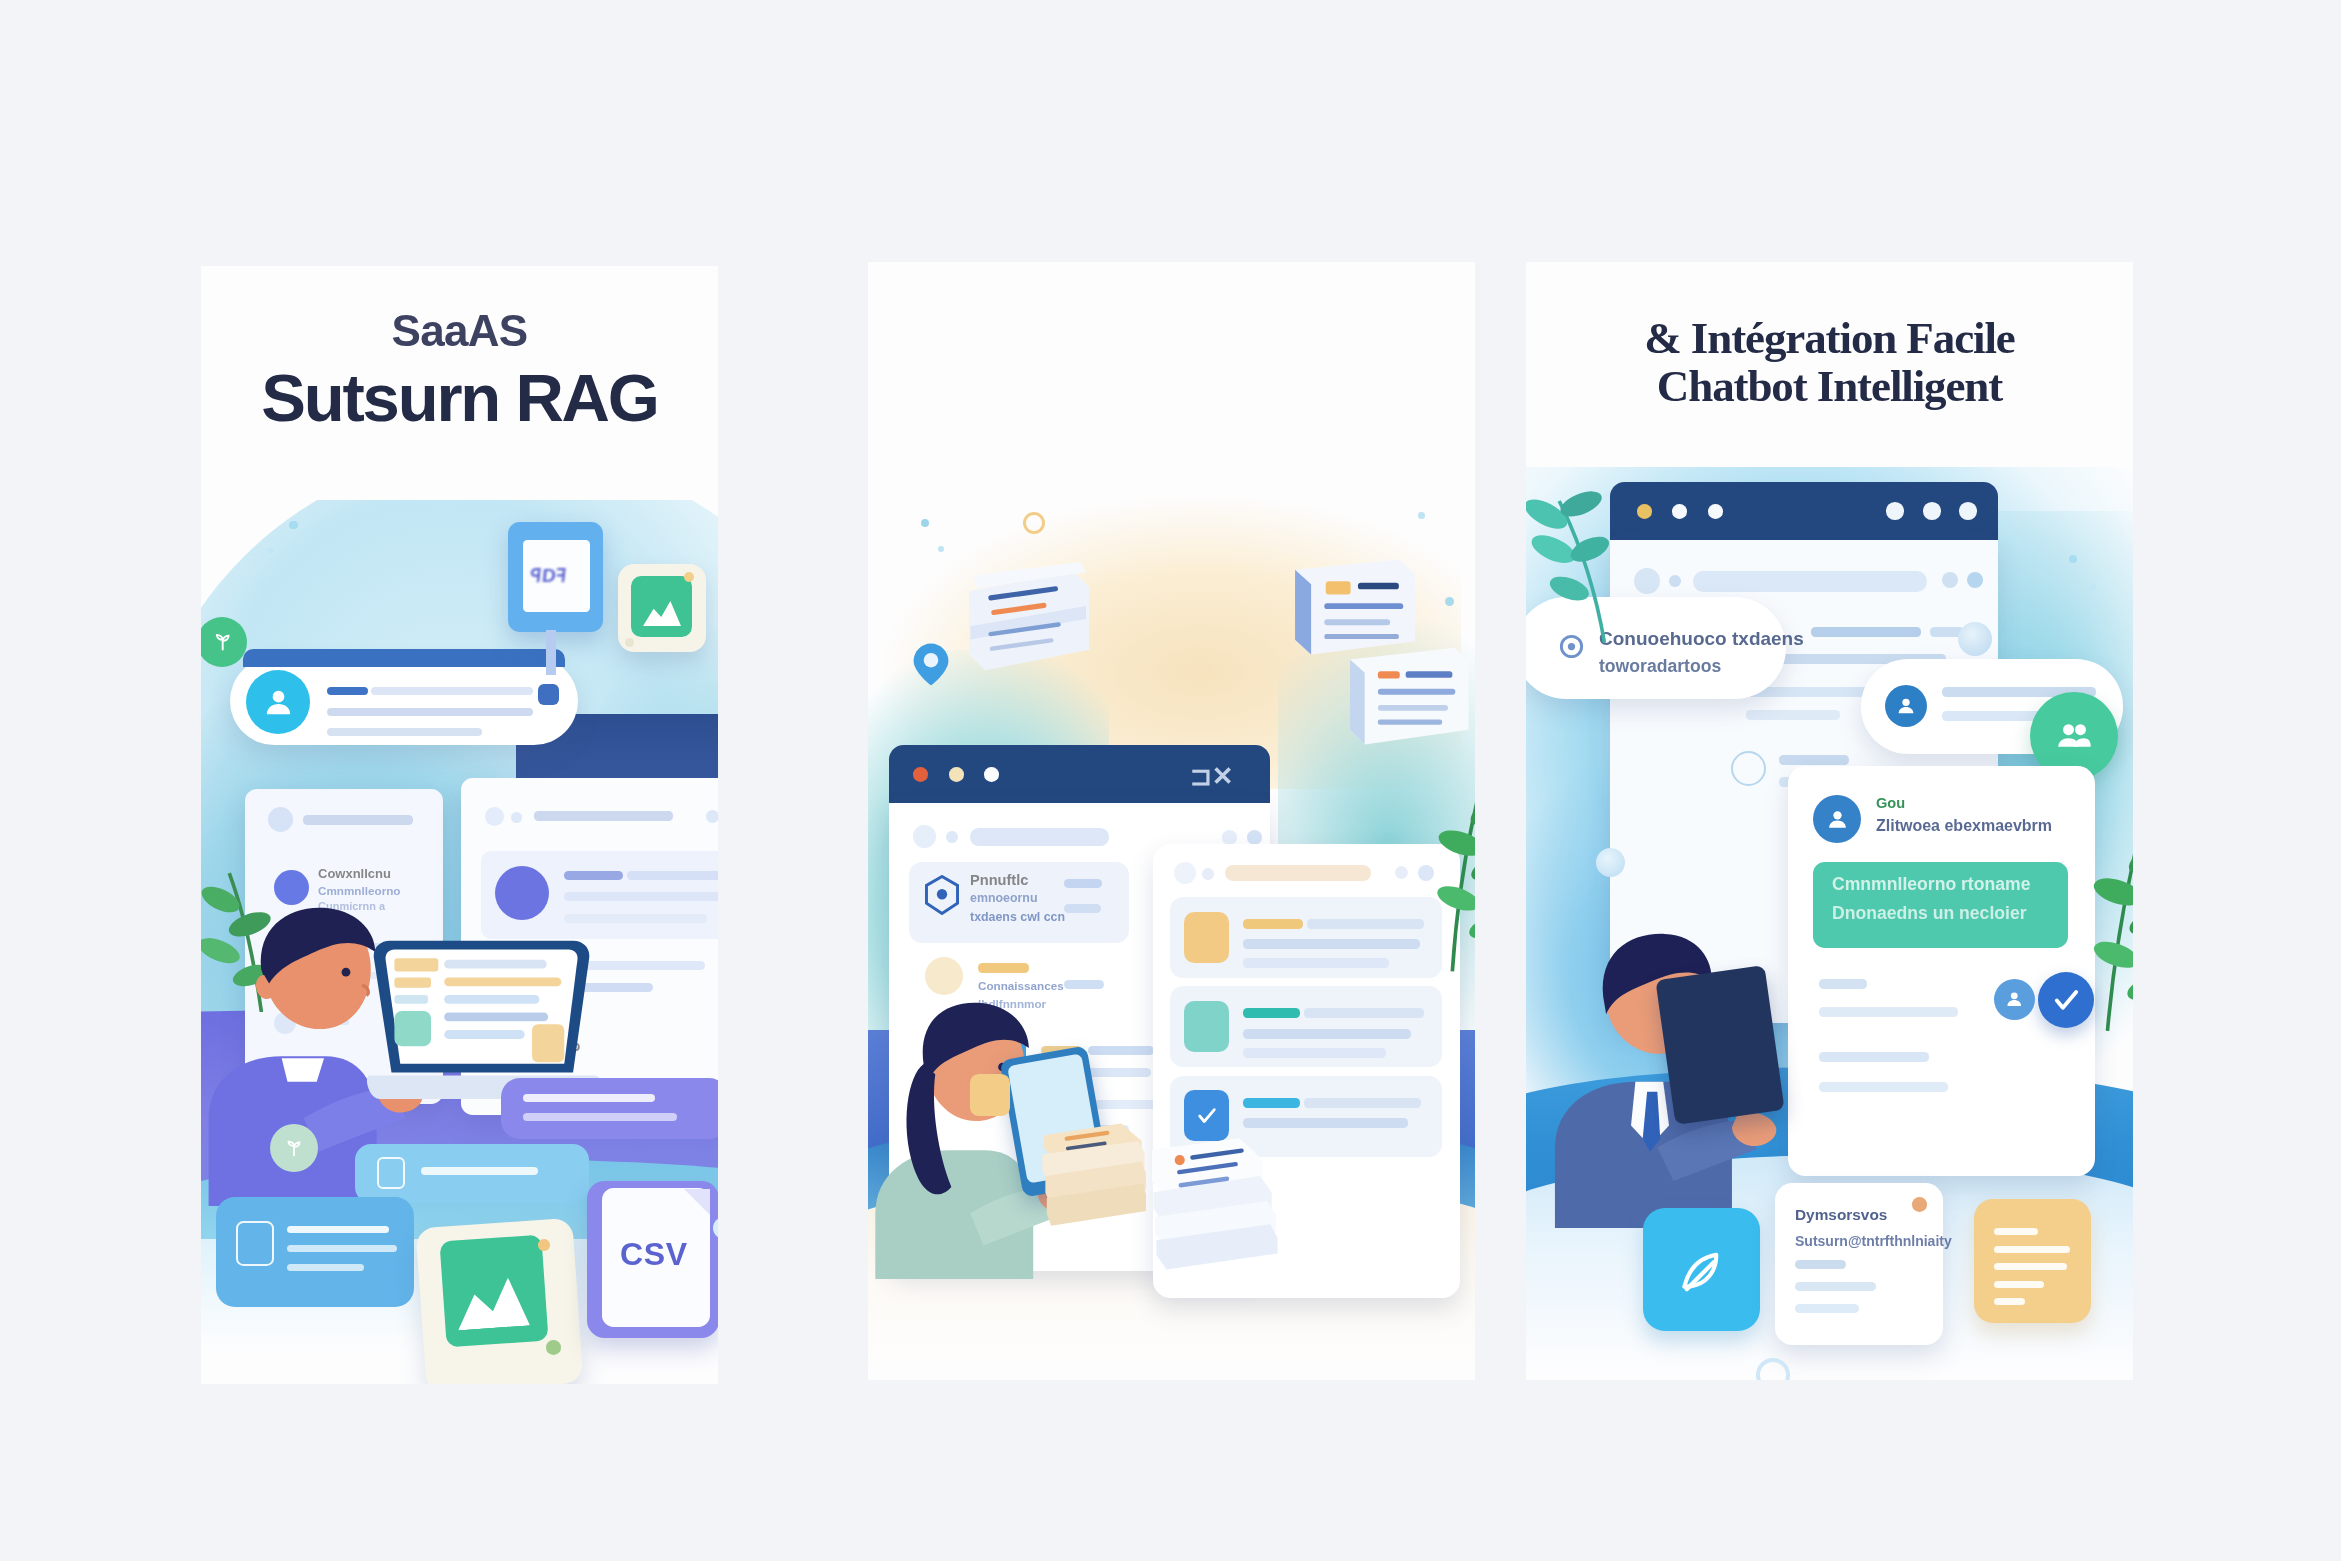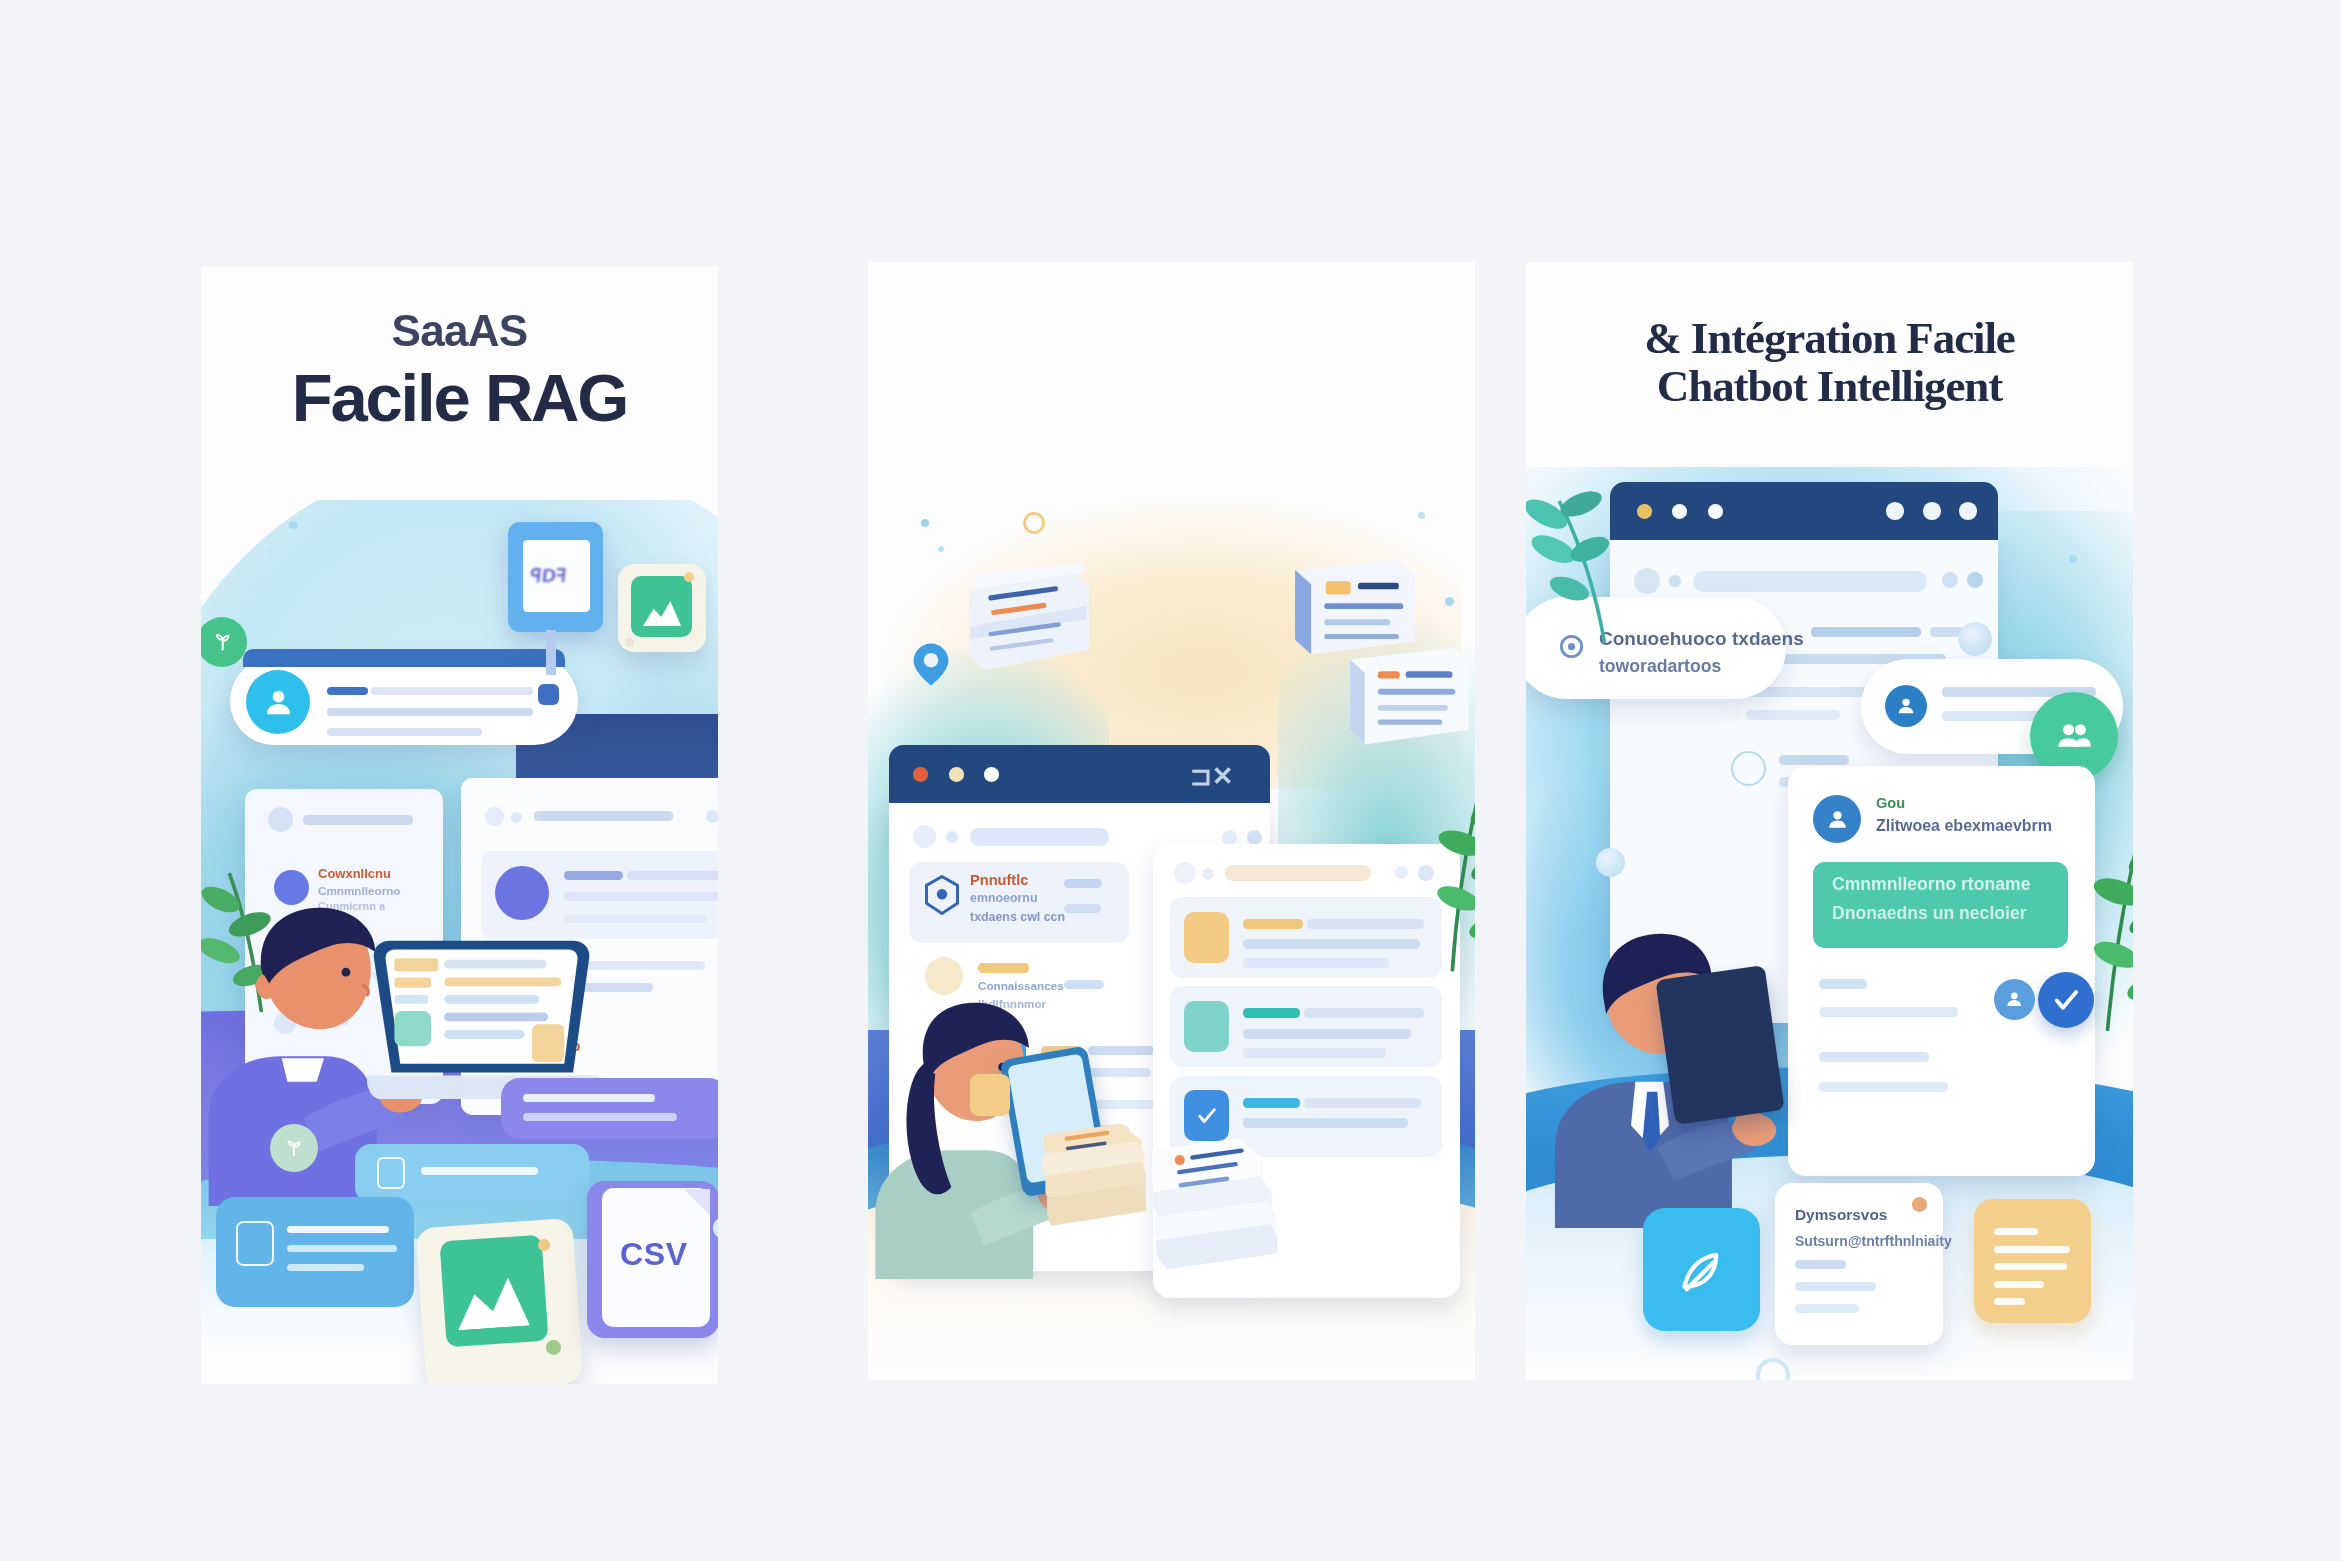"Facile RAG" div.h-title { text: Facile -> Sutsurn }
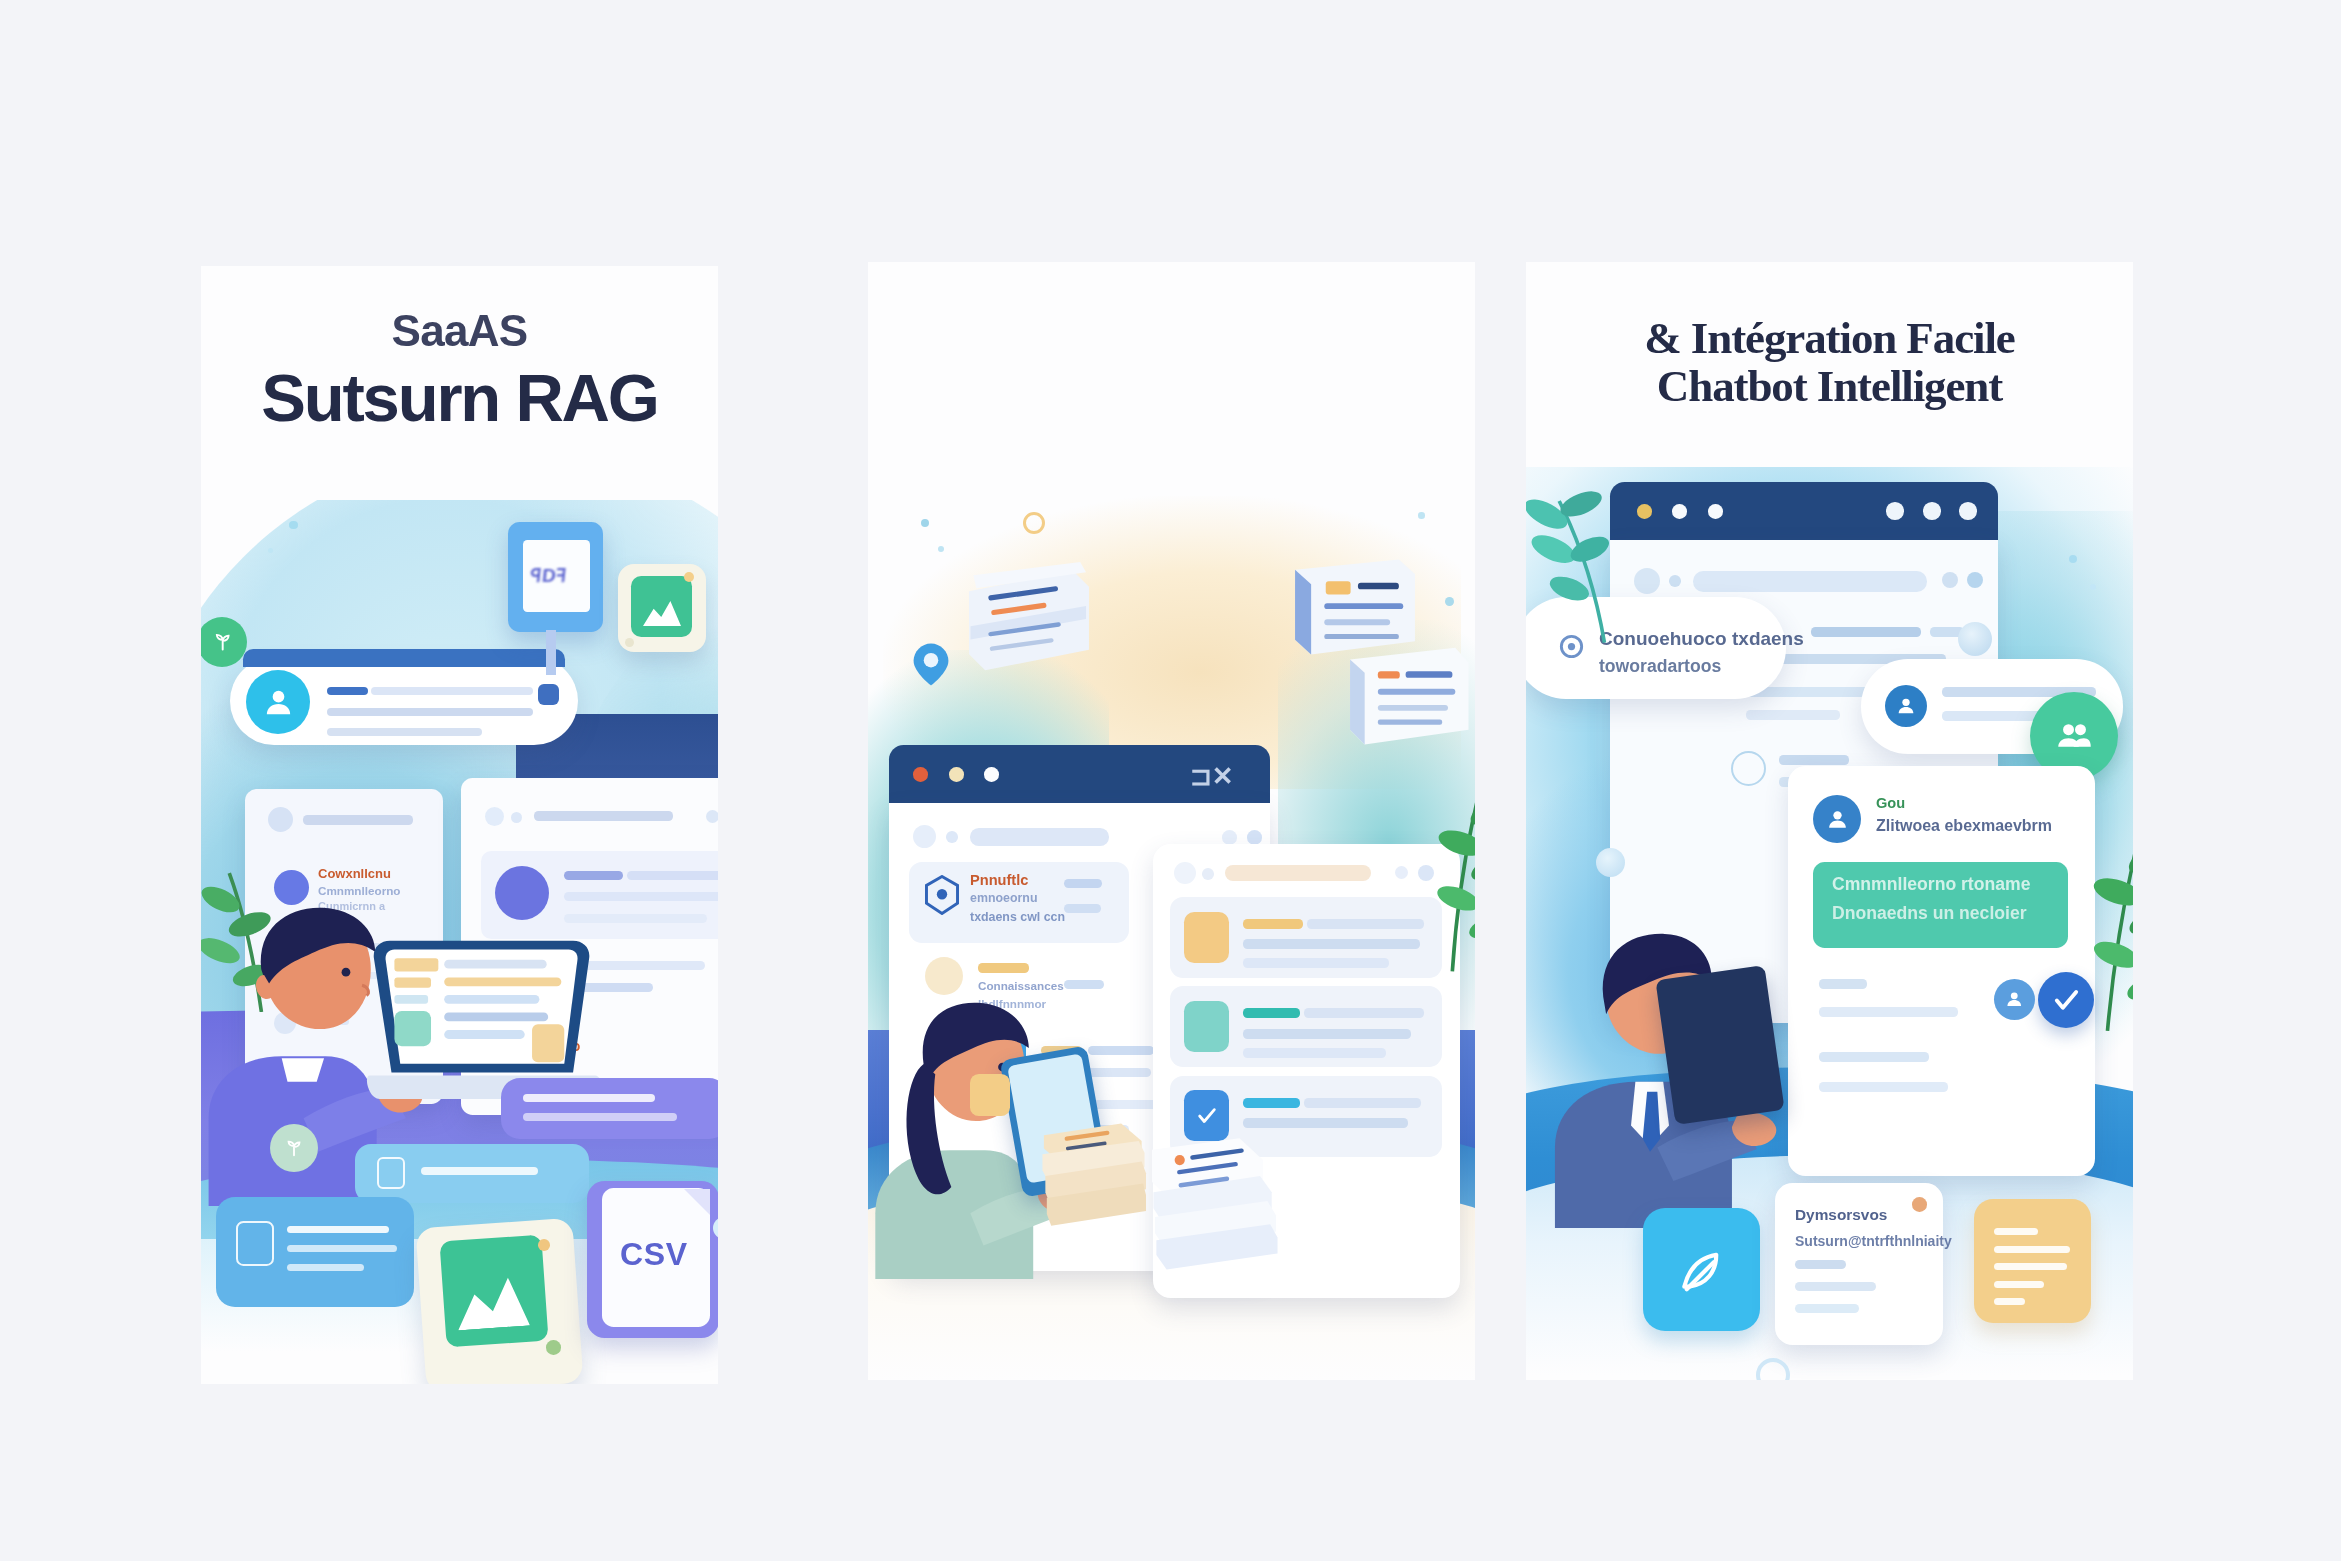"Cowxnllcnu" .glyph-text { color: #c2410c -> #737373 }
